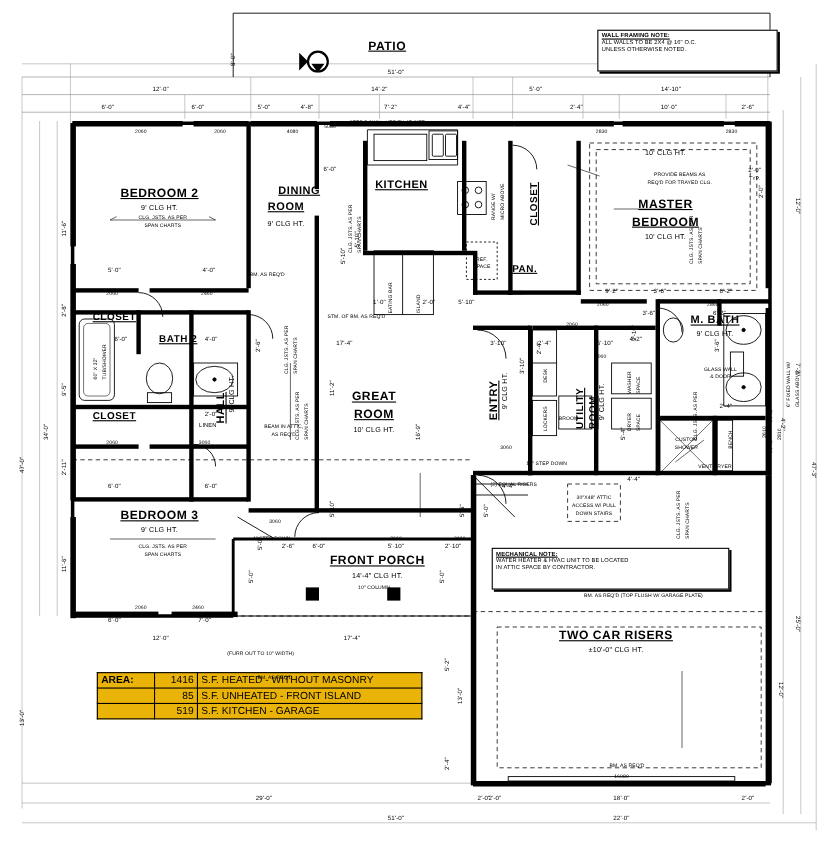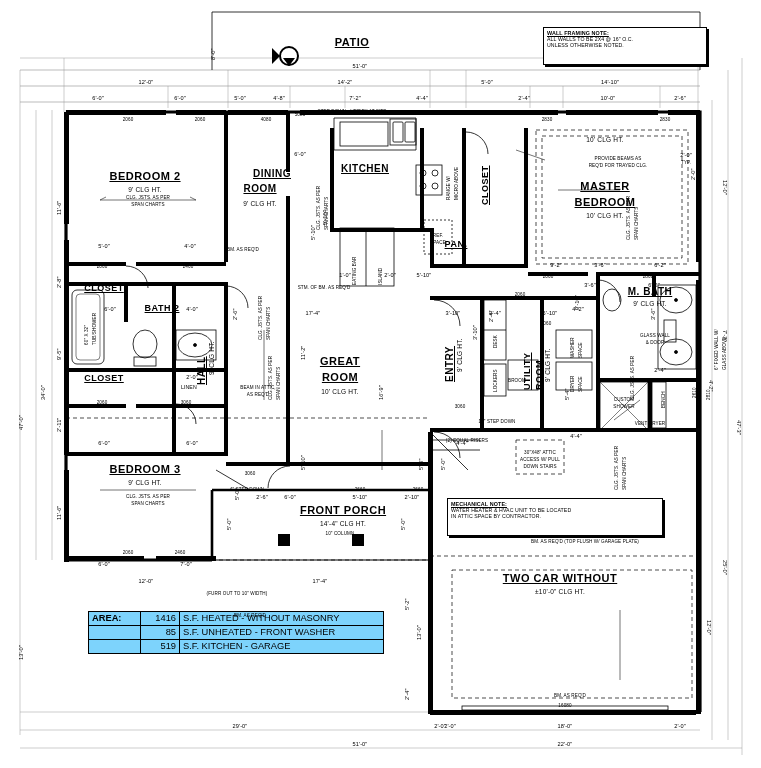"PAN." div.lbl { left: 456px -> 477px }
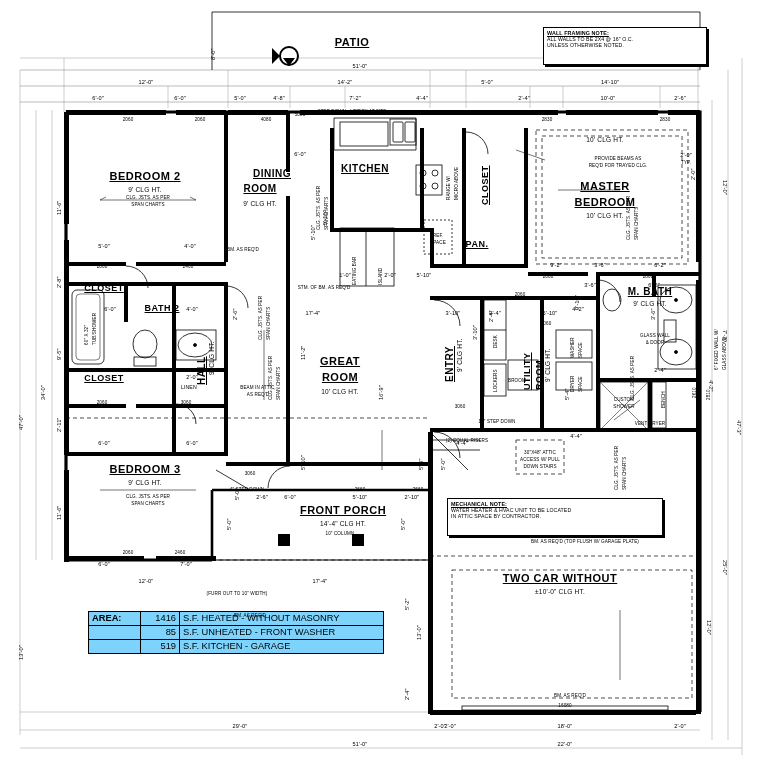"TWO CAR WITHOUT" div.lbl { text: WITHOUT -> RISERS }
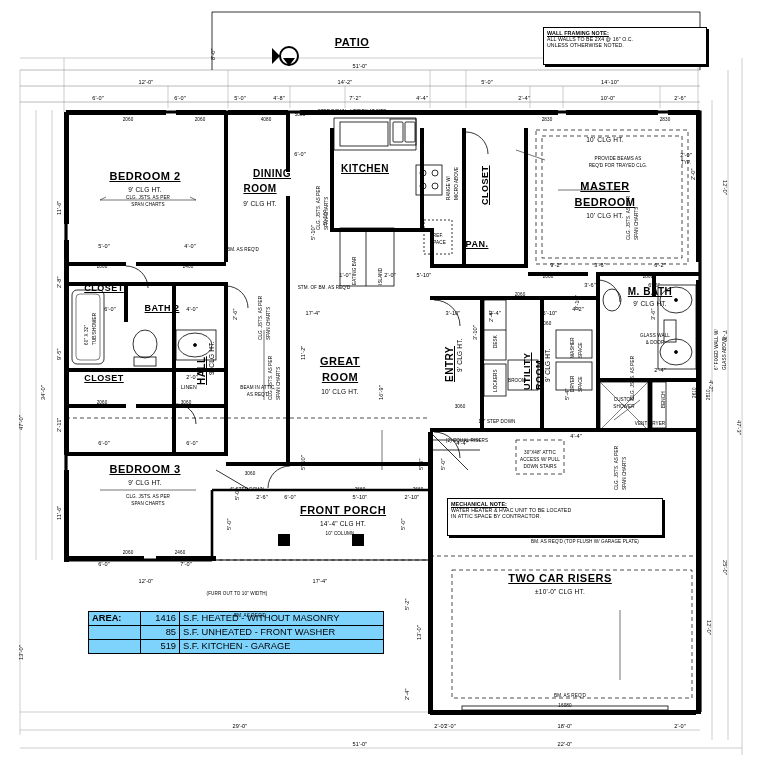"AREA:" table.area { background: #7dd3fc -> #eab308 }
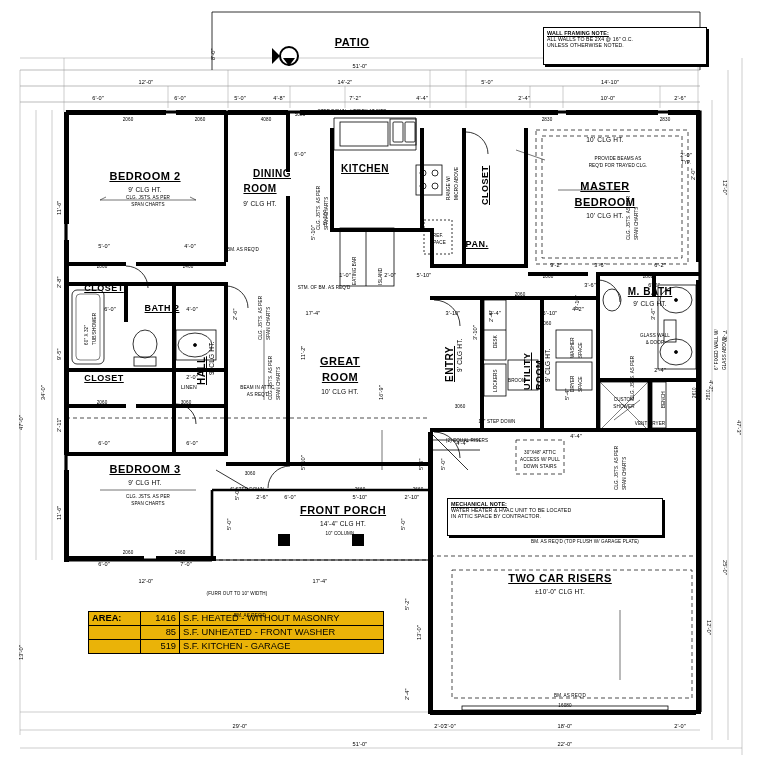"S.F. UNHEATED - FRONT WASHER" td.a3 { text: WASHER -> ISLAND }
